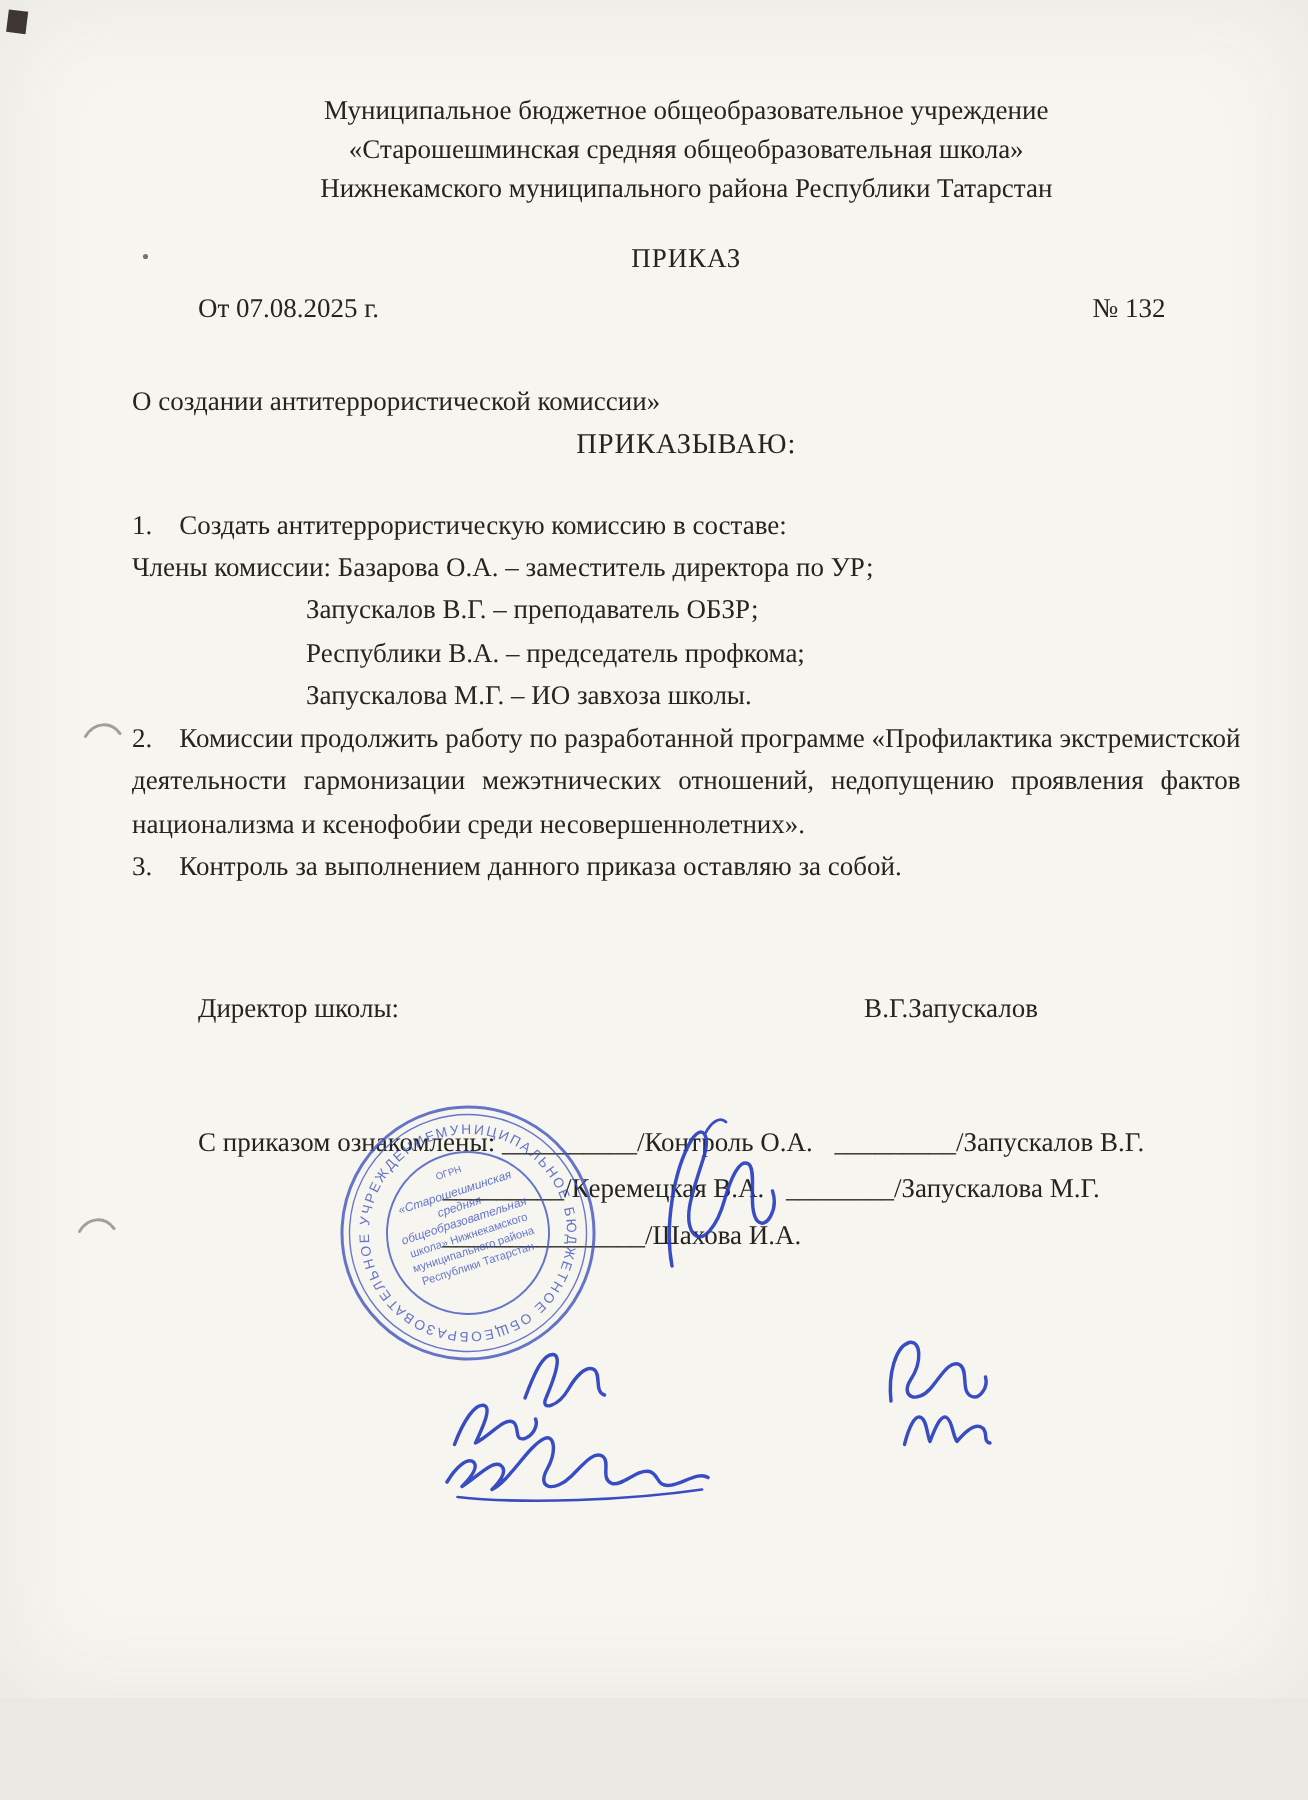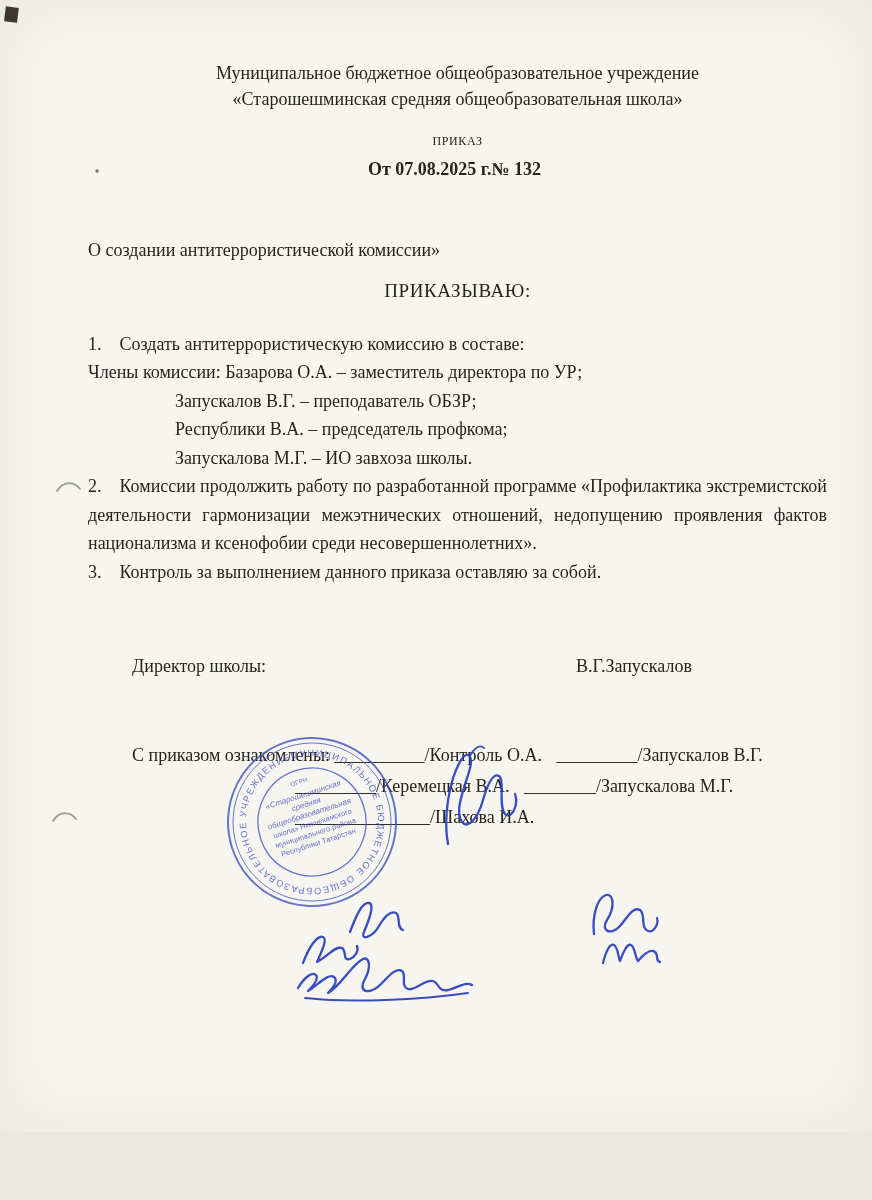"Нижнекамского муниципального района" div { html: none -> <div>Нижнекамского муниципального района Республики Татарстан</div> }
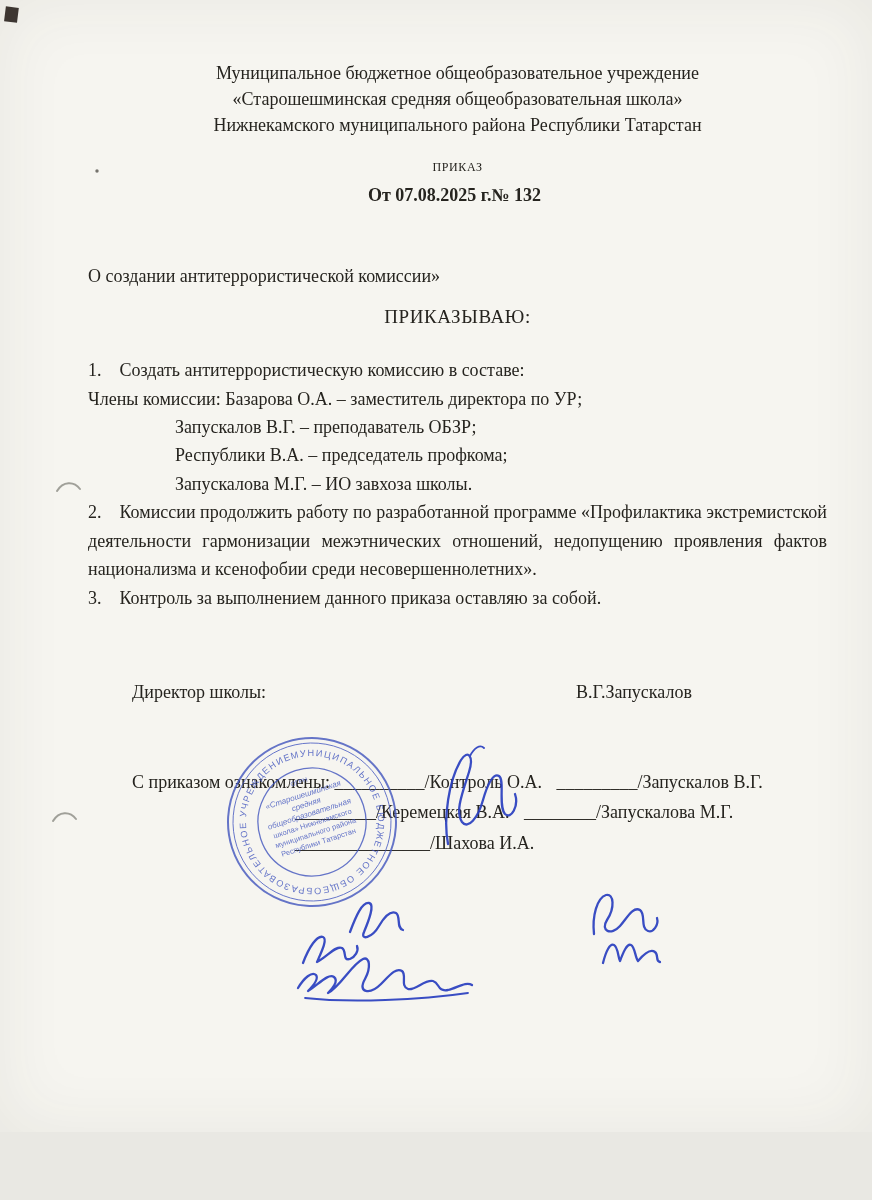"ПРИКАЗ" .doc-title { font-size: 12px -> 18px }
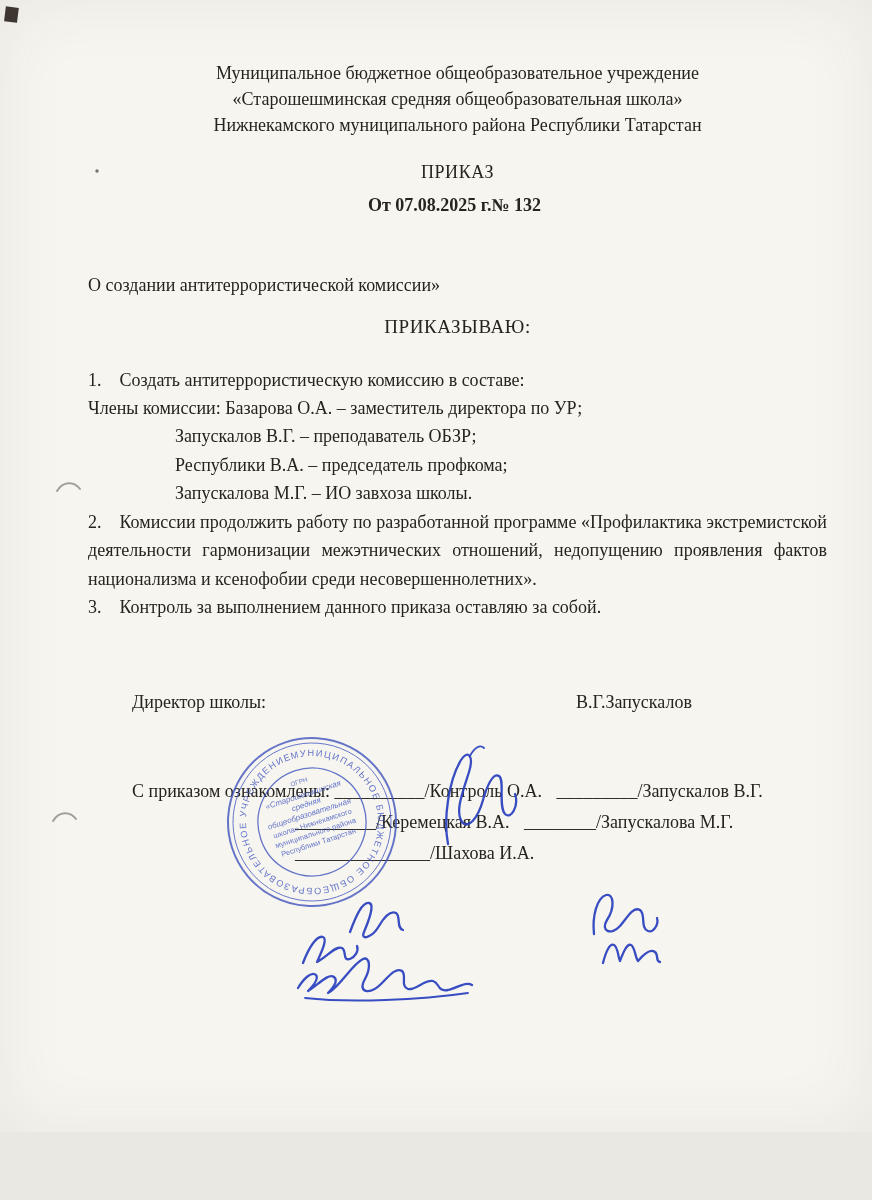"От 07.08.2025 г." .date-row { font-weight: bold -> none; justify-content: center -> space-between }
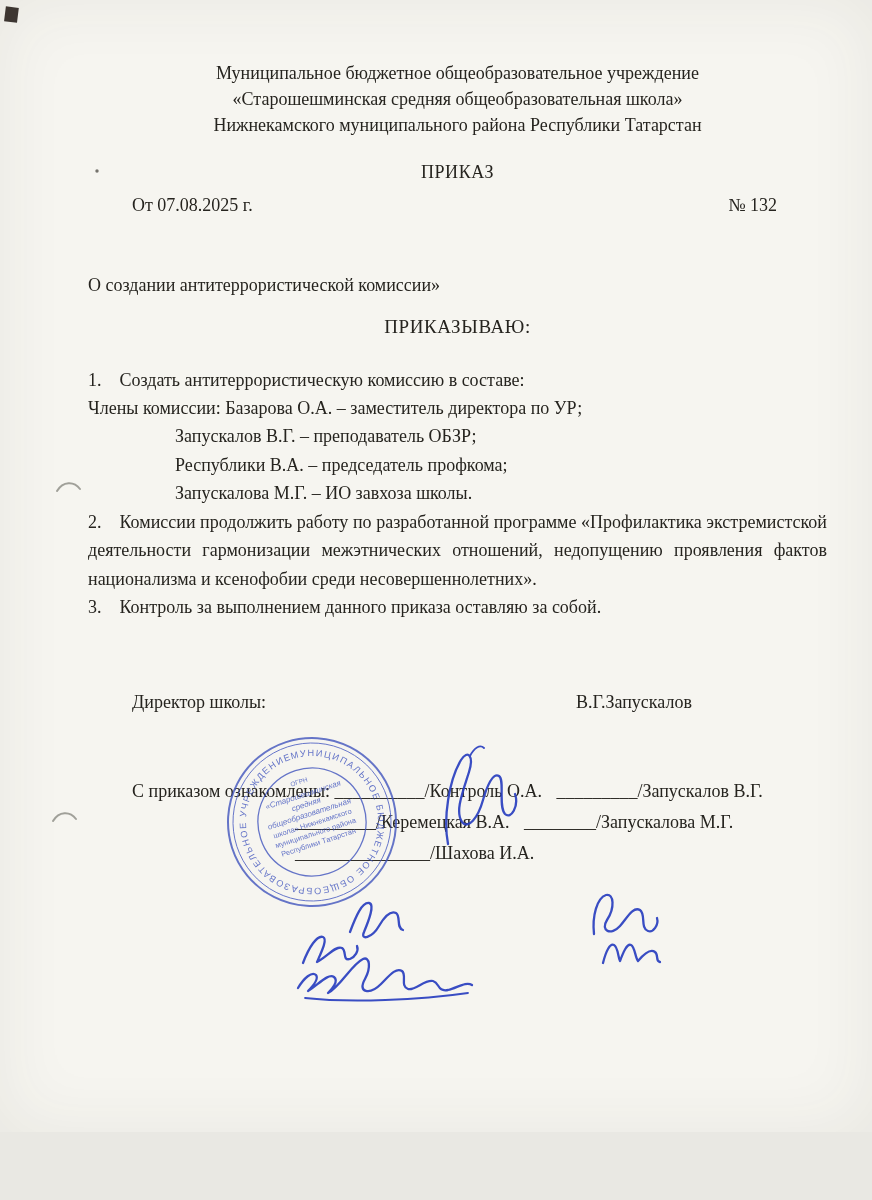"О создании антитеррористической" .subject { margin-top: 52px -> 34px }
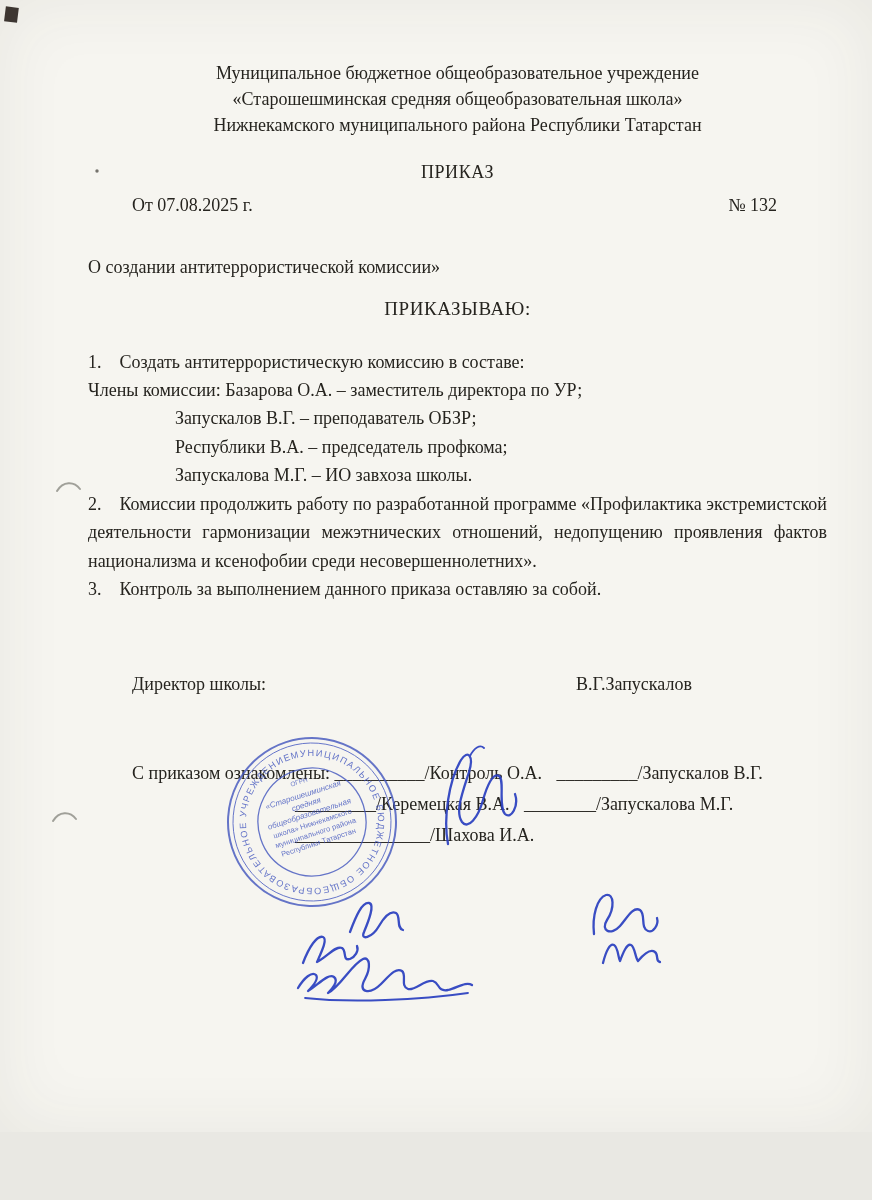"ПРИКАЗЫВАЮ:" .resolve { margin-top: 12px -> none }
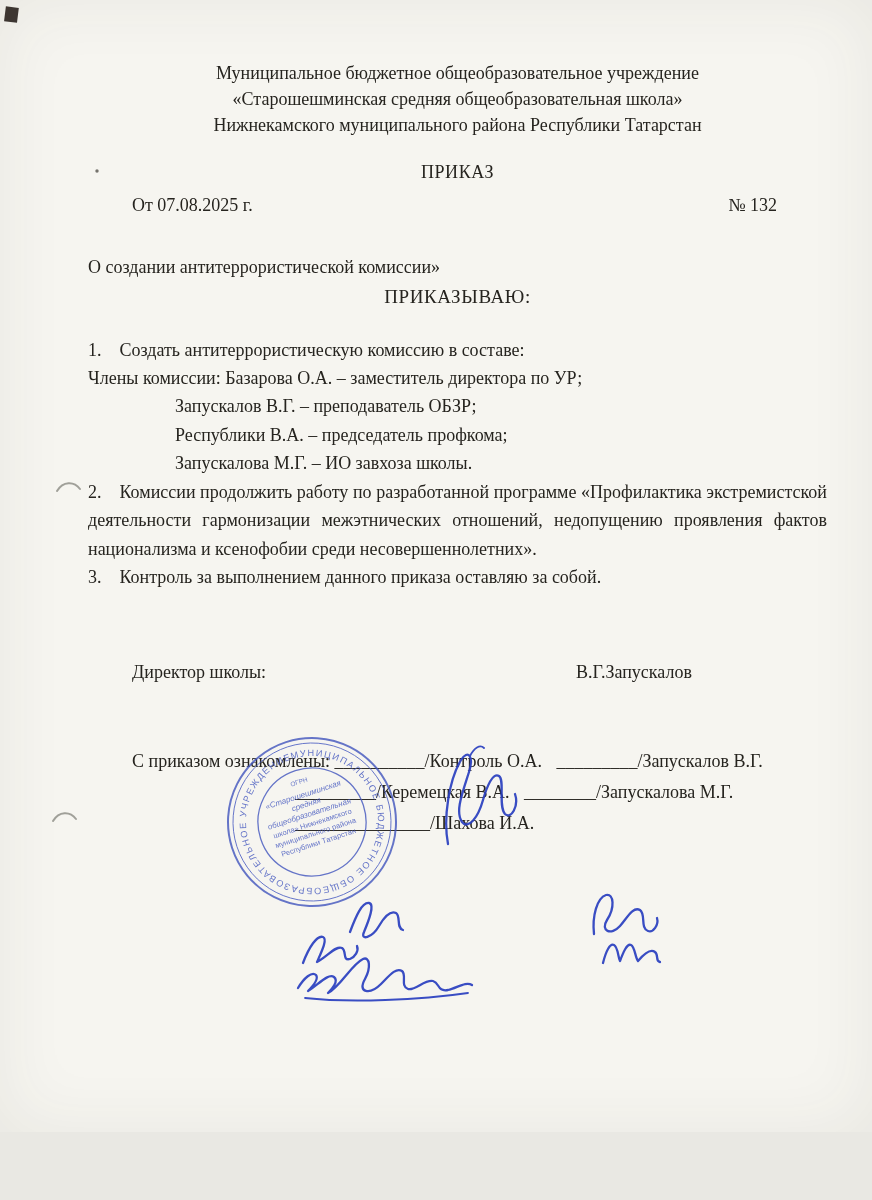"Запускалов В.Г. – преподаватель ОБЗР;" .indent { margin-left: 87px -> 116px }
